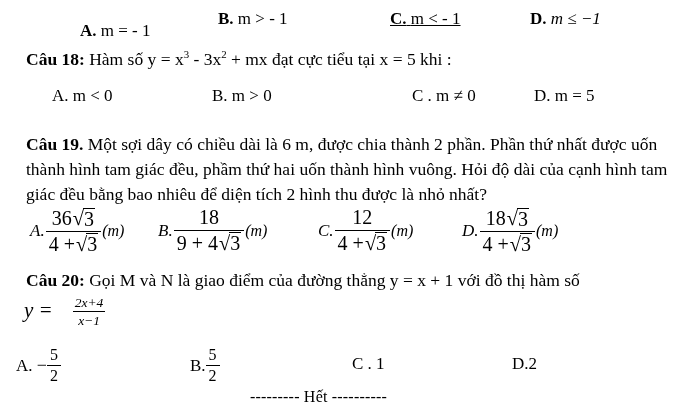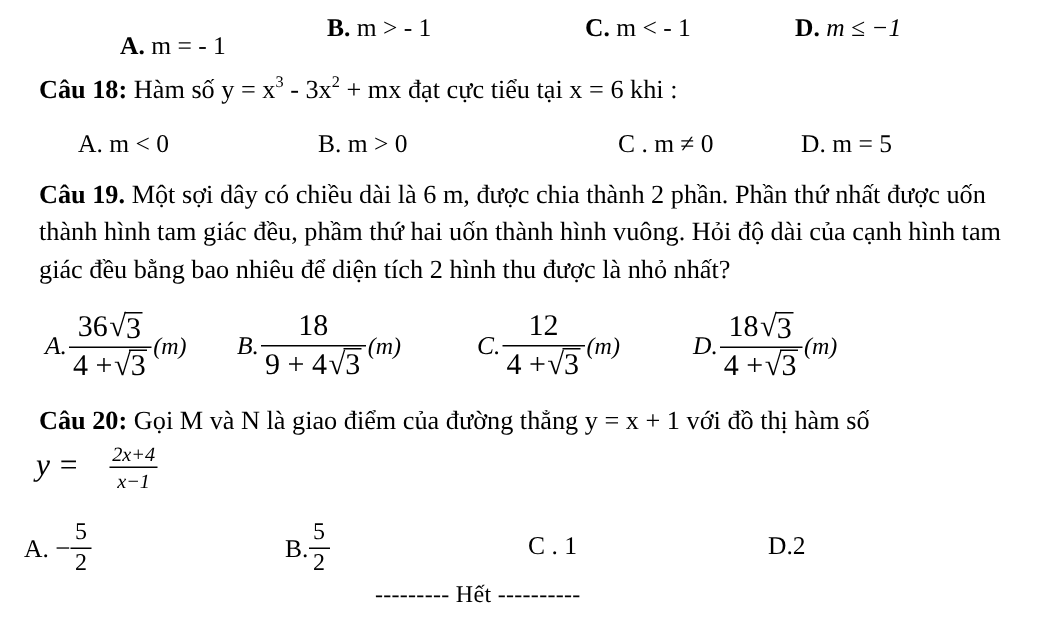"C. m < - 1" div.opt { text-decoration: none -> underline }
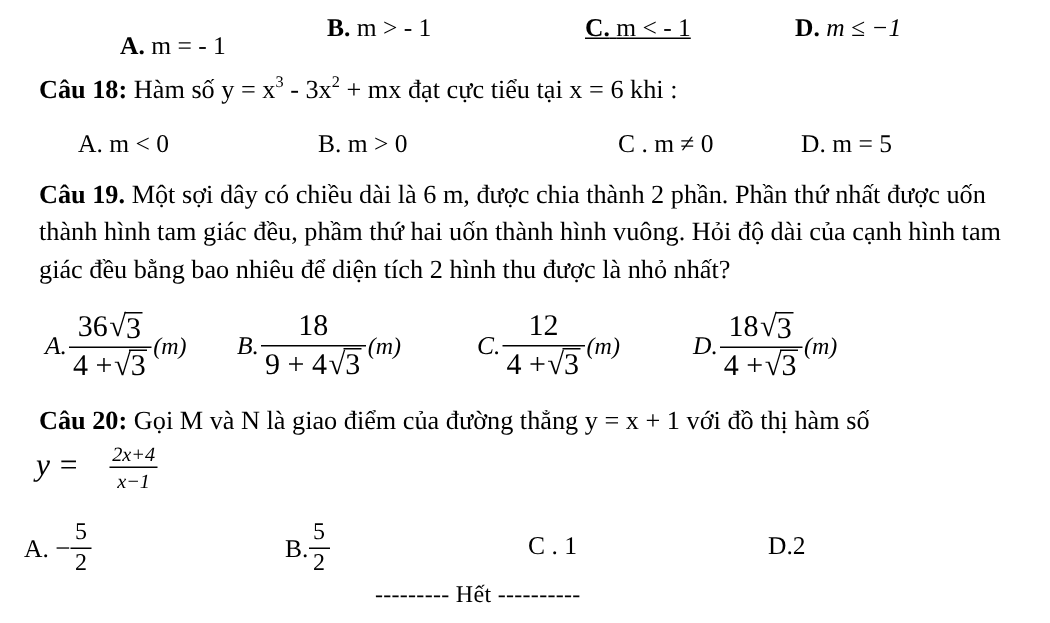"+ mx đạt cực tiểu" span { text: 6 -> 5 }
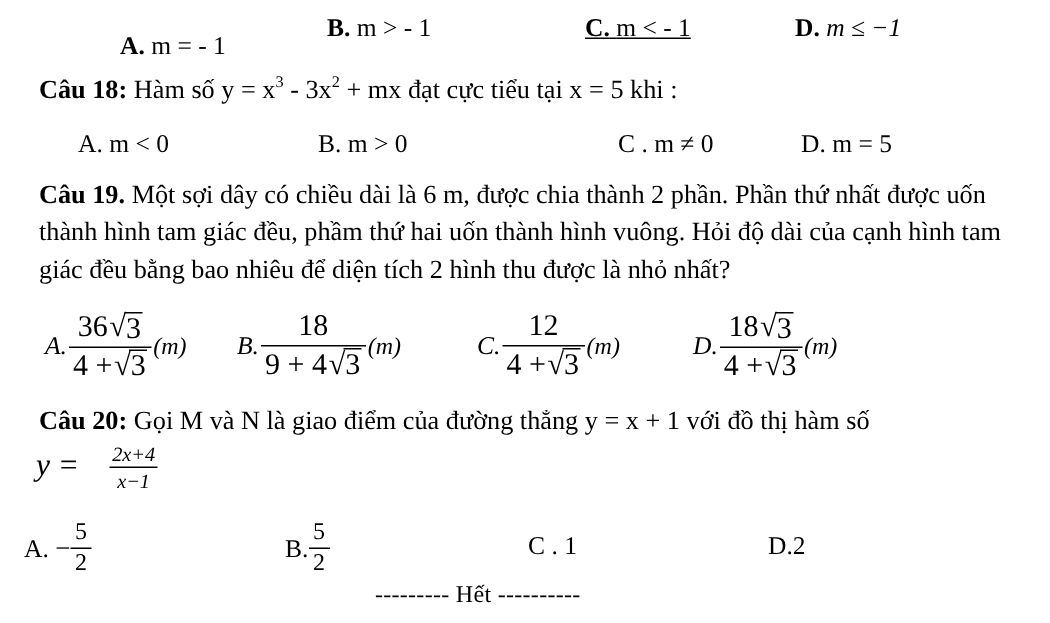"Câu 19. Một sợi dây" div.para { top: 117px -> 132px }
